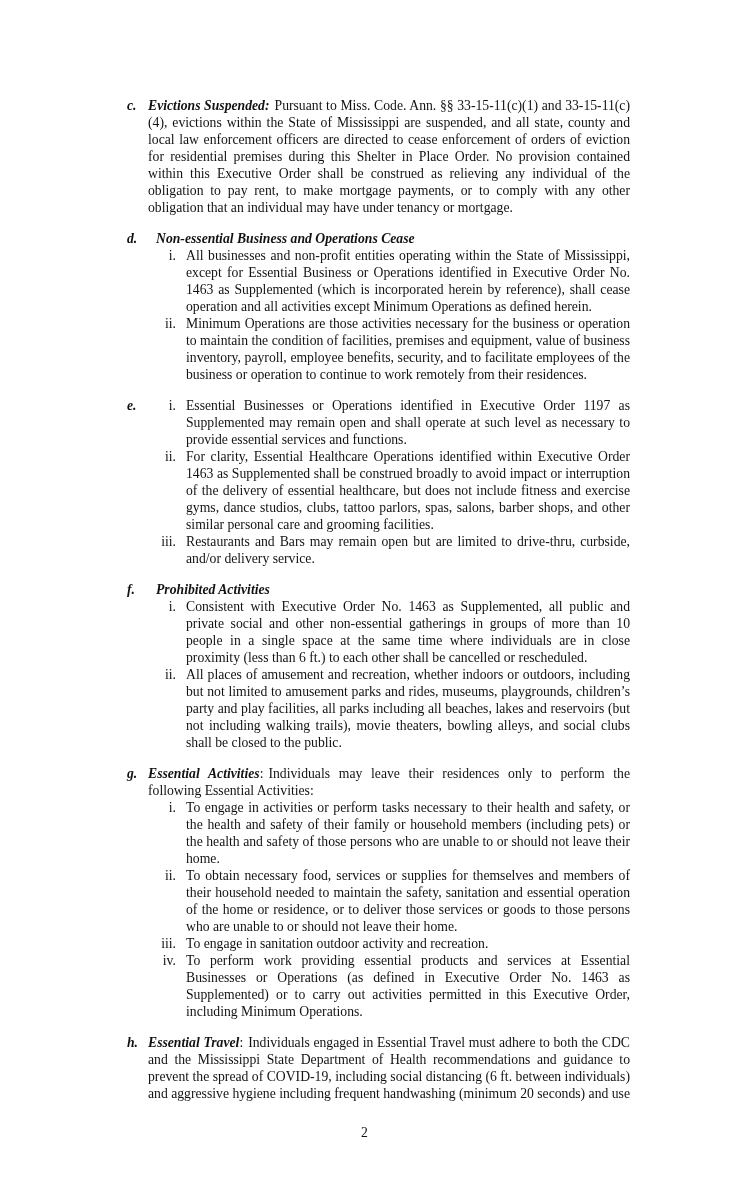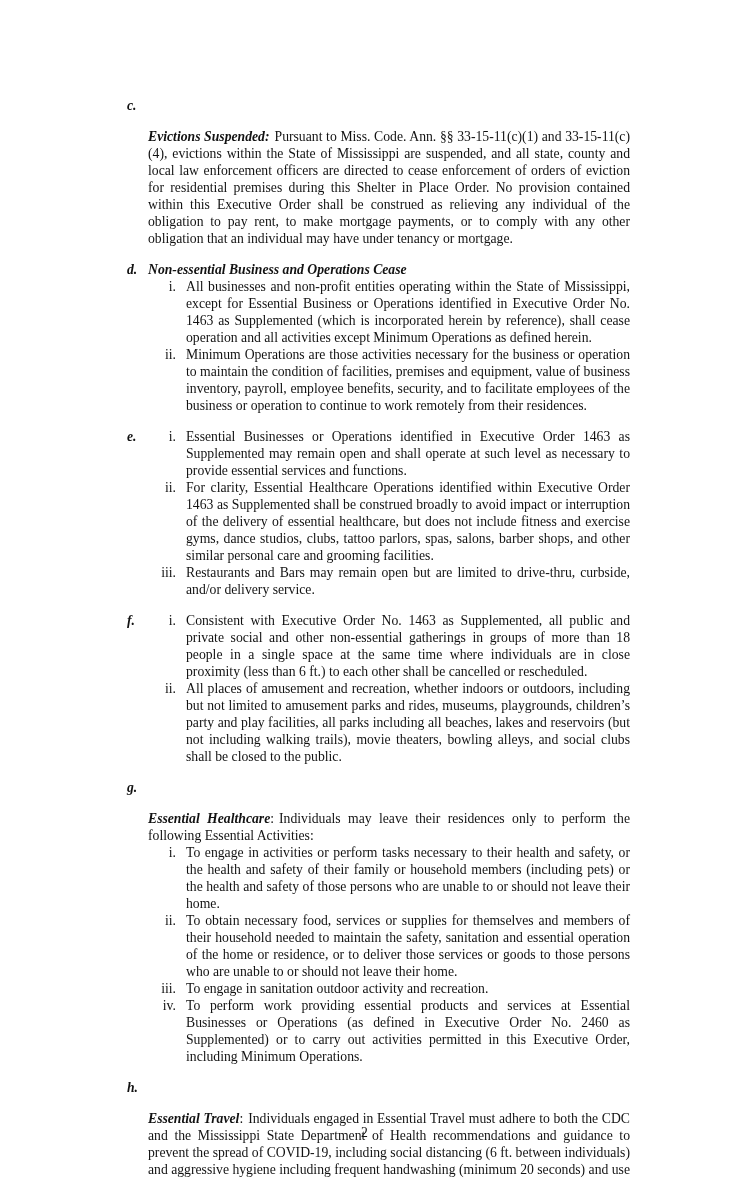"Evictions Suspended: Pursuant to Miss." .para { margin-top: 31px -> none }
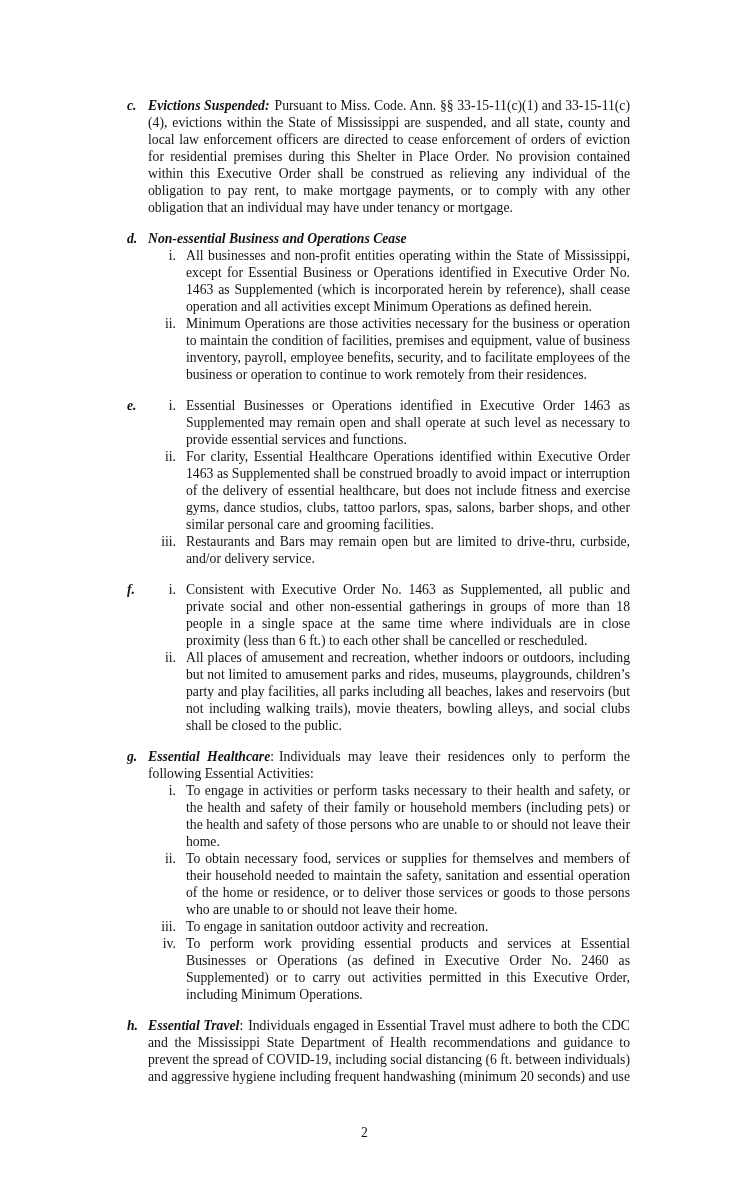"Non-essential Business and Operations" .heading-line { margin-left: none -> 8px }
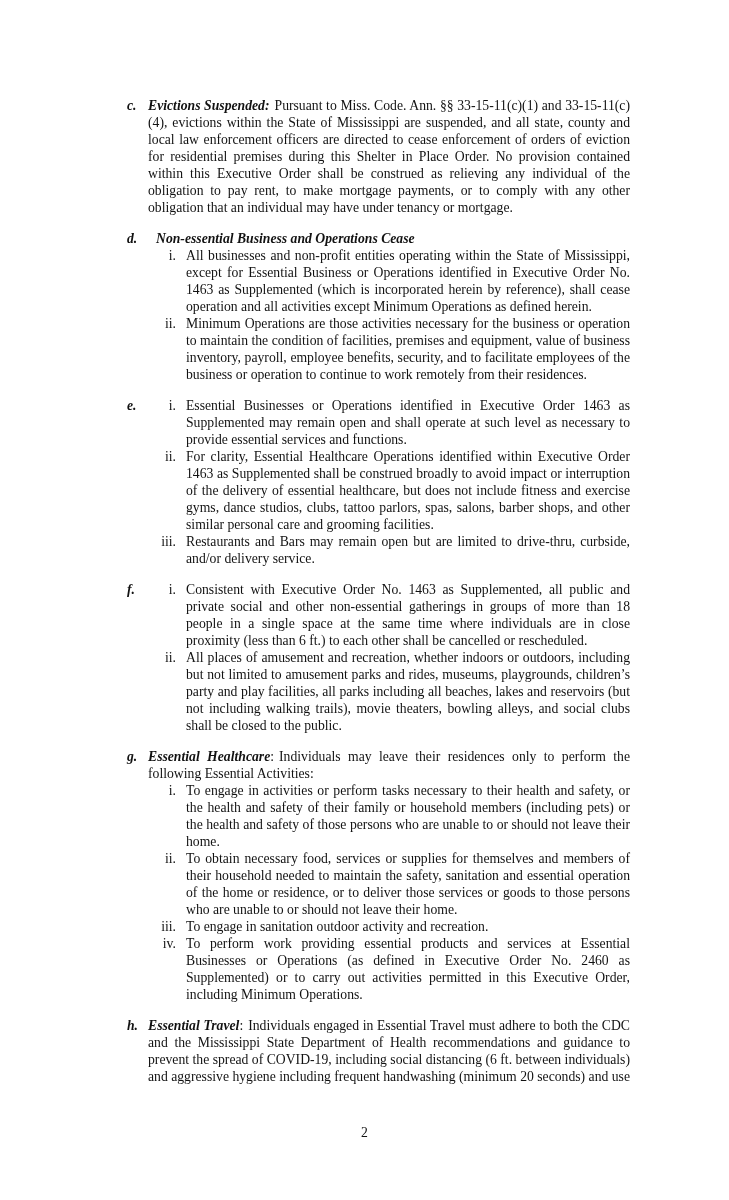"Essential Businesses or Operations" p.itext { text: 1463 -> 1197 }
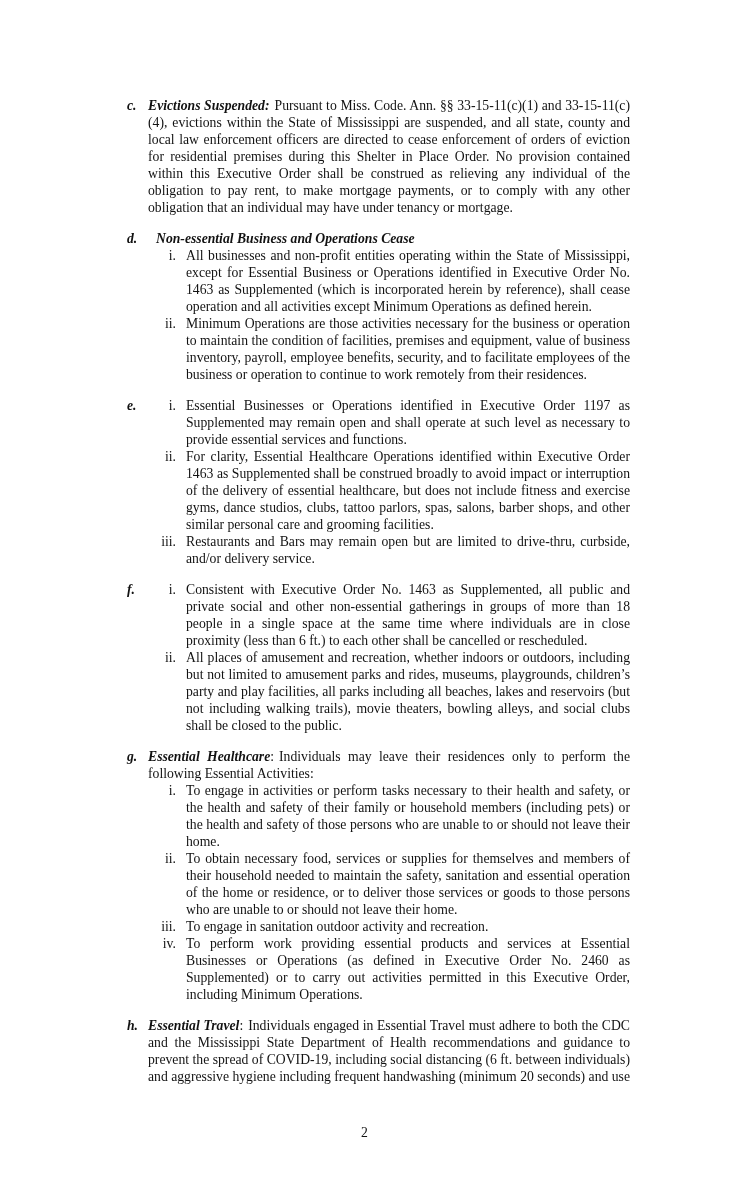"Prohibited Activities" p.heading-line { html: none -> <p>Prohibited Activities</p> }
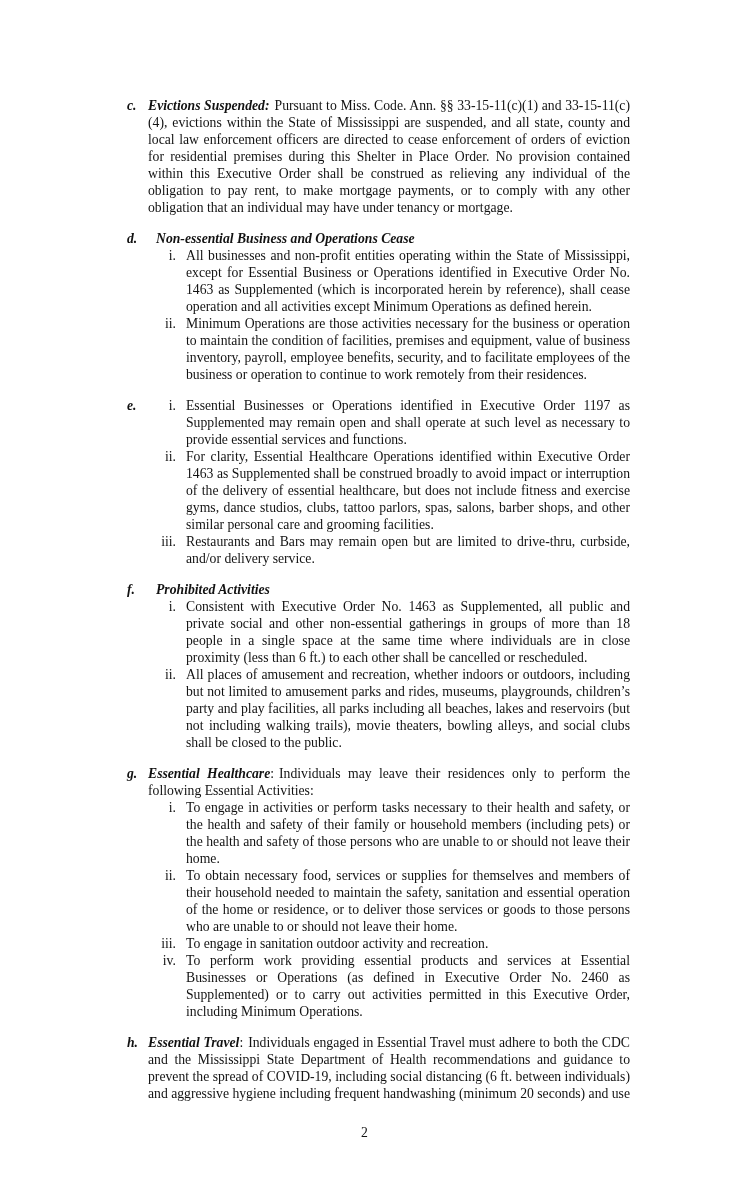"Consistent with Executive Order No." p.itext { text: 18 -> 10 }
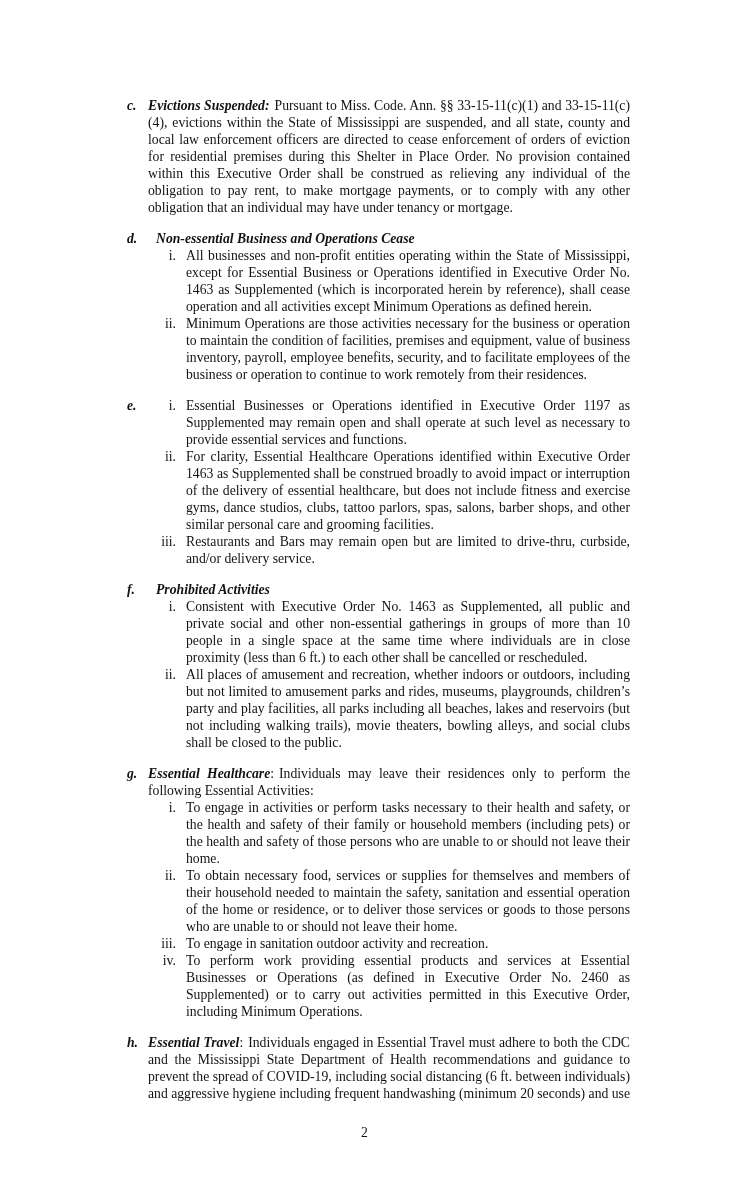"Essential Healthcare" span.bi { text: Healthcare -> Activities }
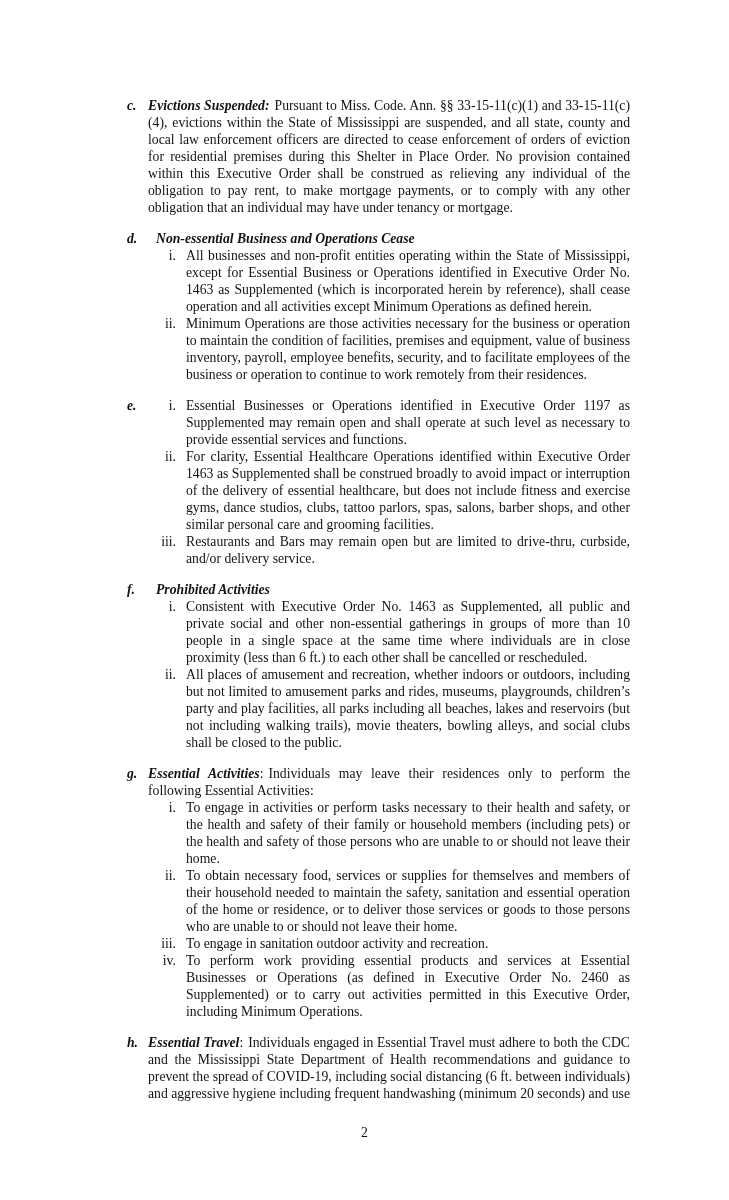"To perform work providing essential" p.itext { text: 2460 -> 1463 }
